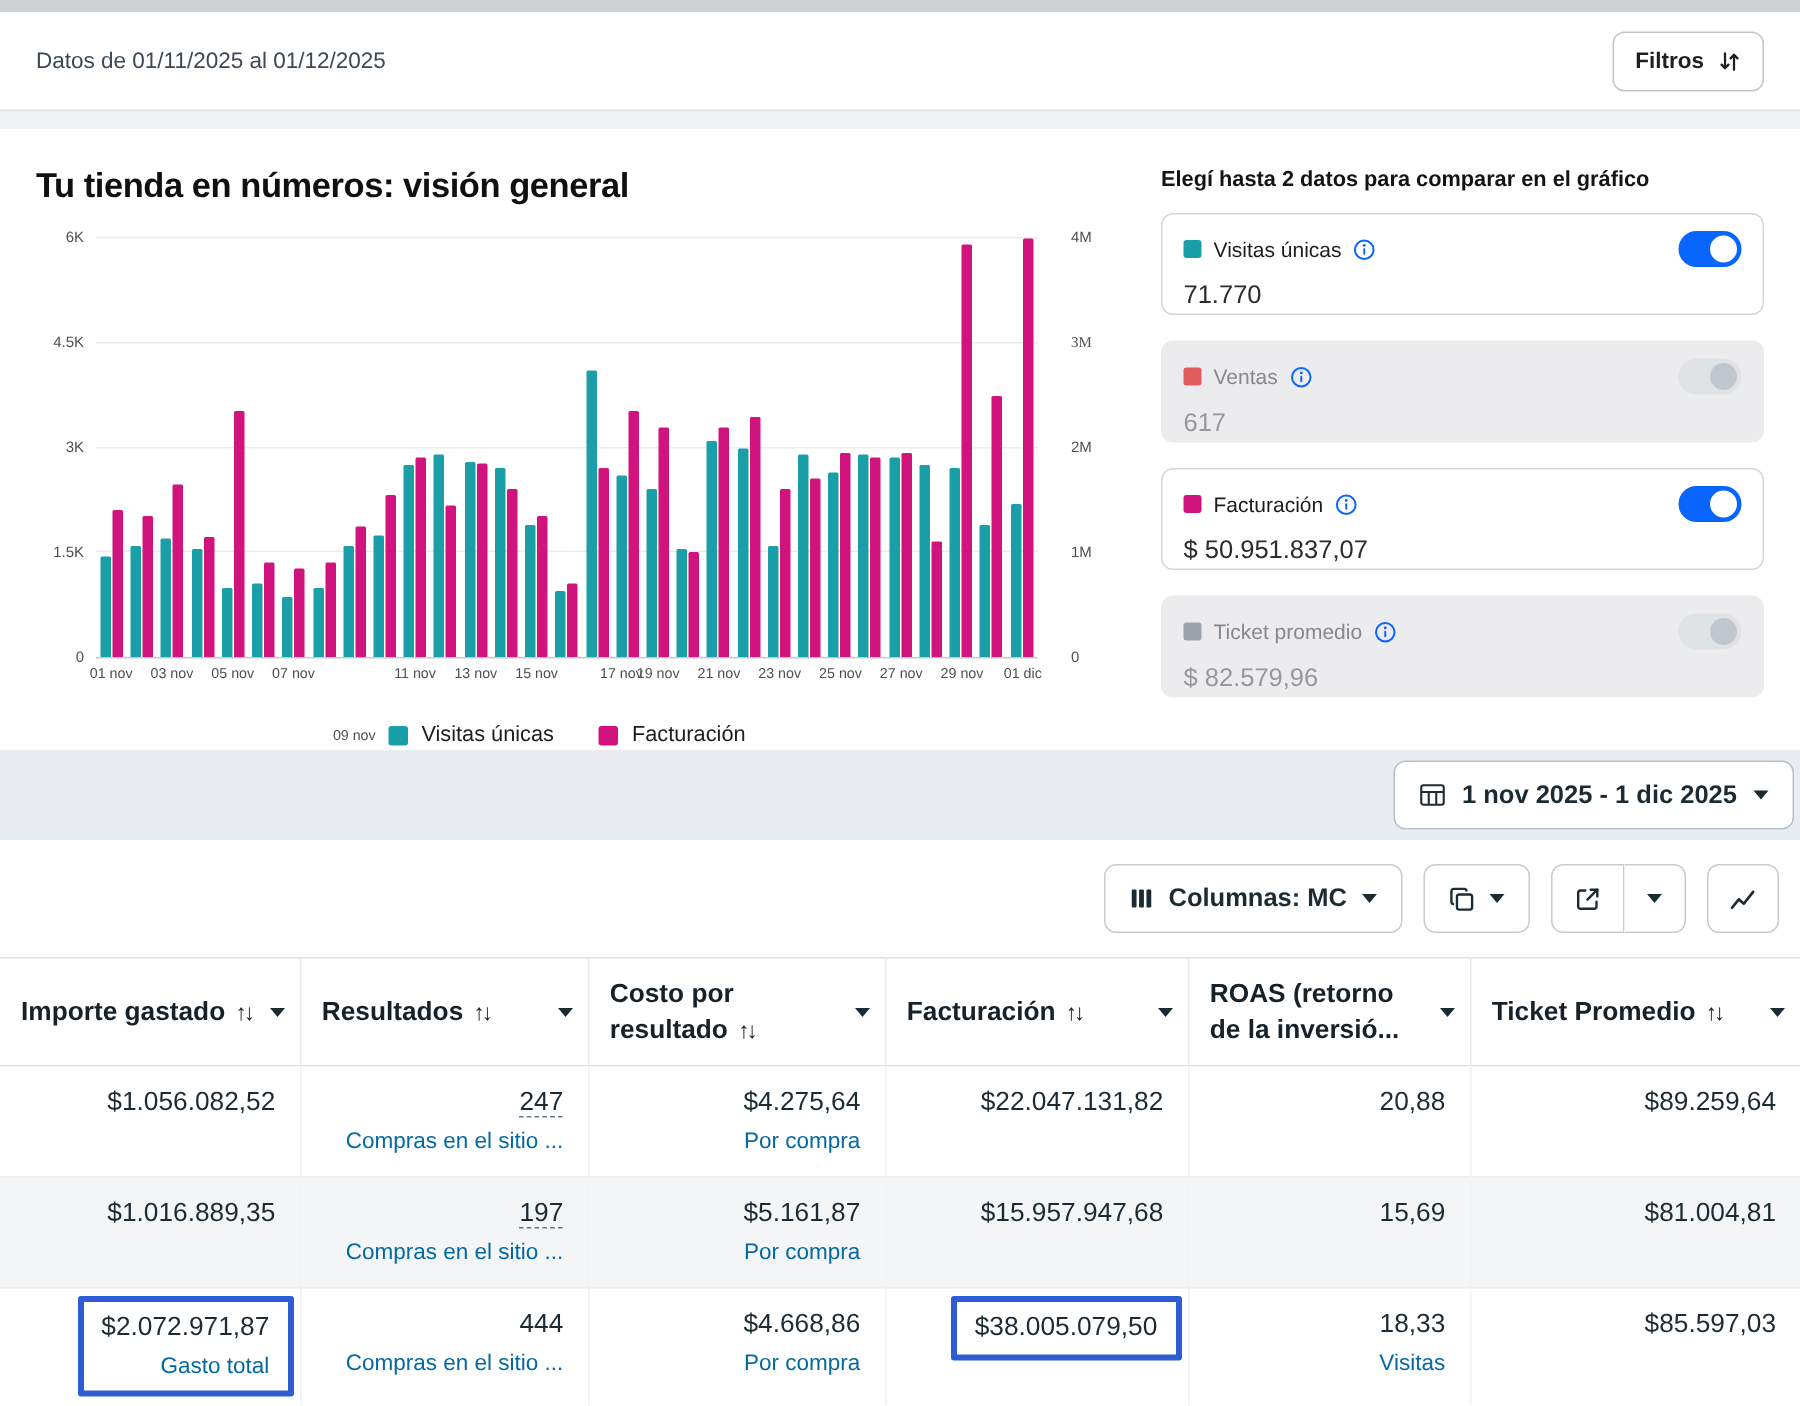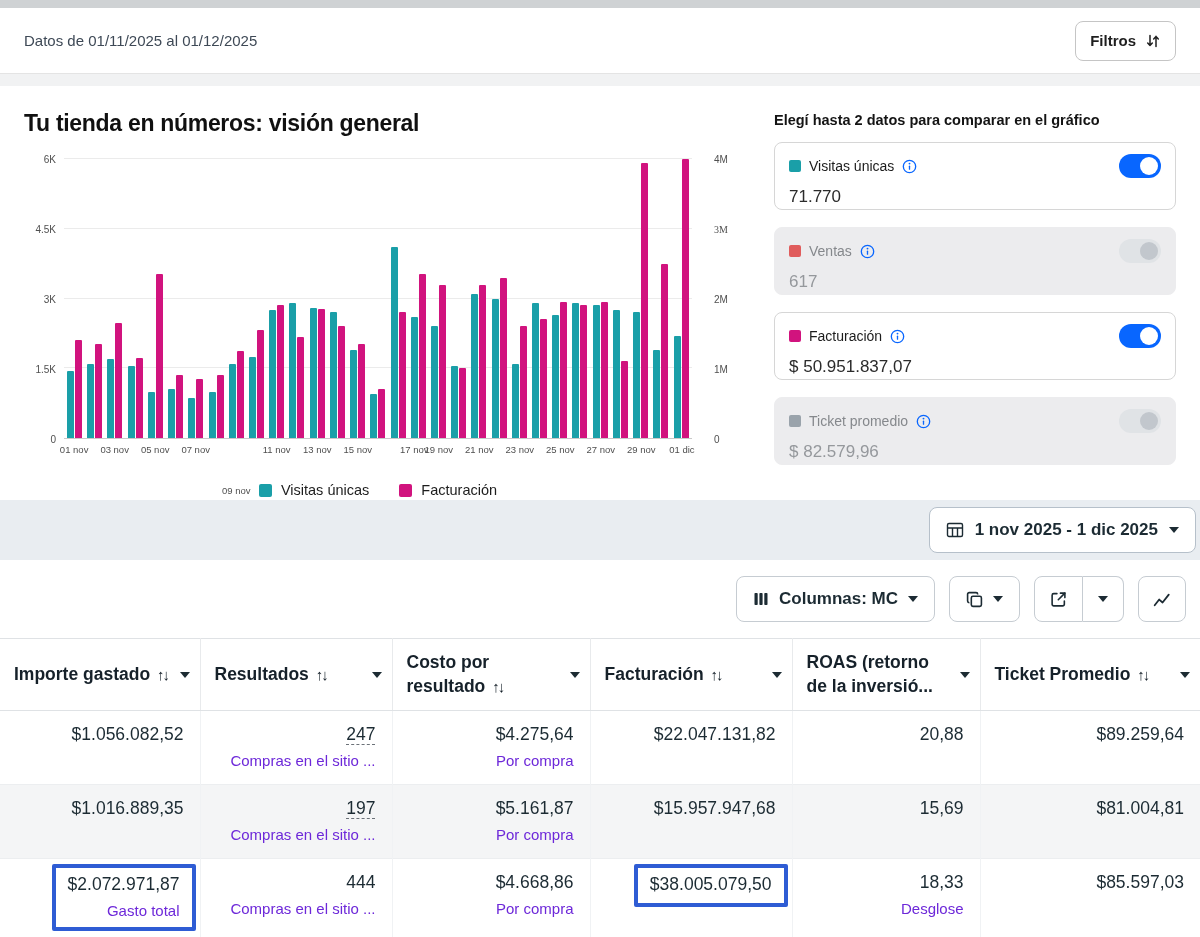"Compras en el sitio ..." .cell-sub { color: #6d28d9 -> #0369a1 }
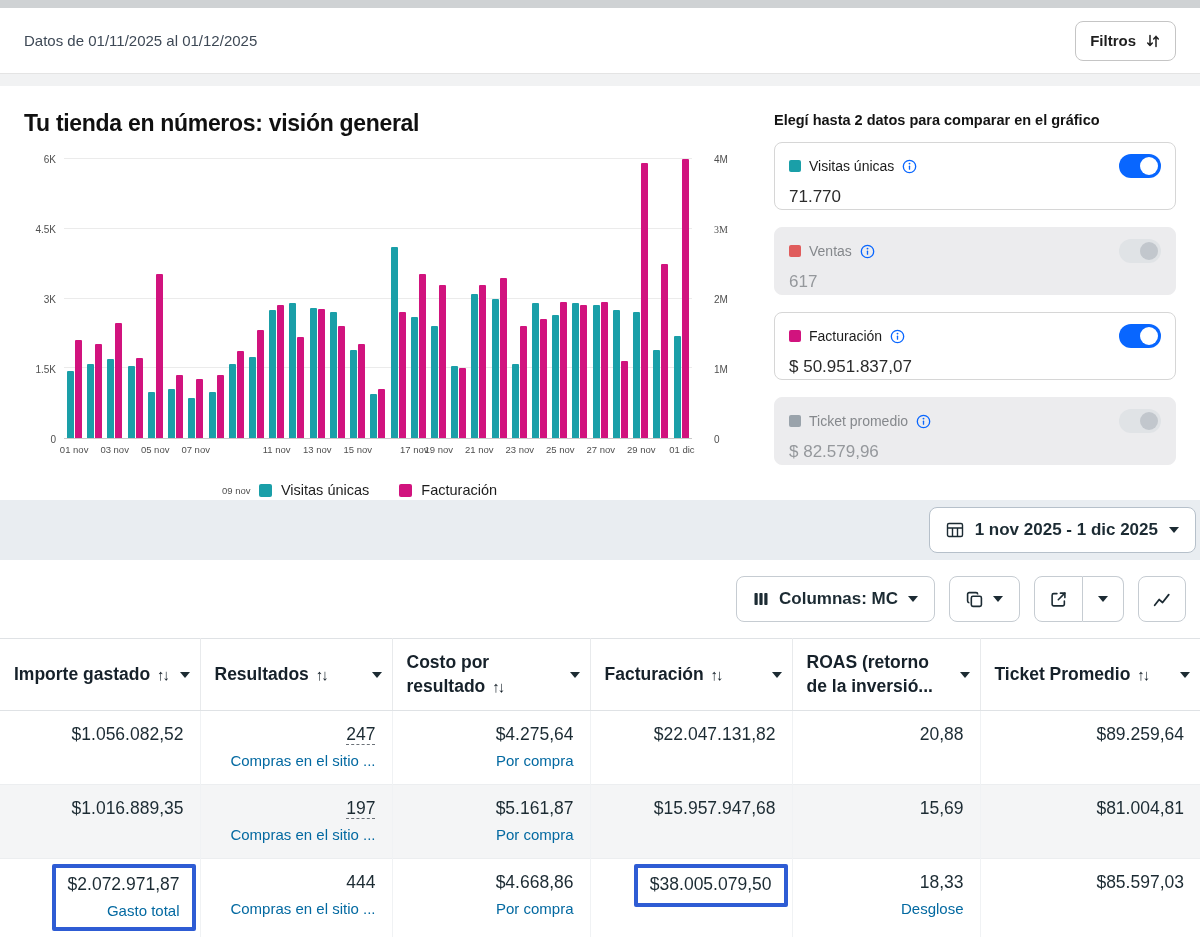"Desglose" div.cell-sub { text: Desglose -> Visitas }
